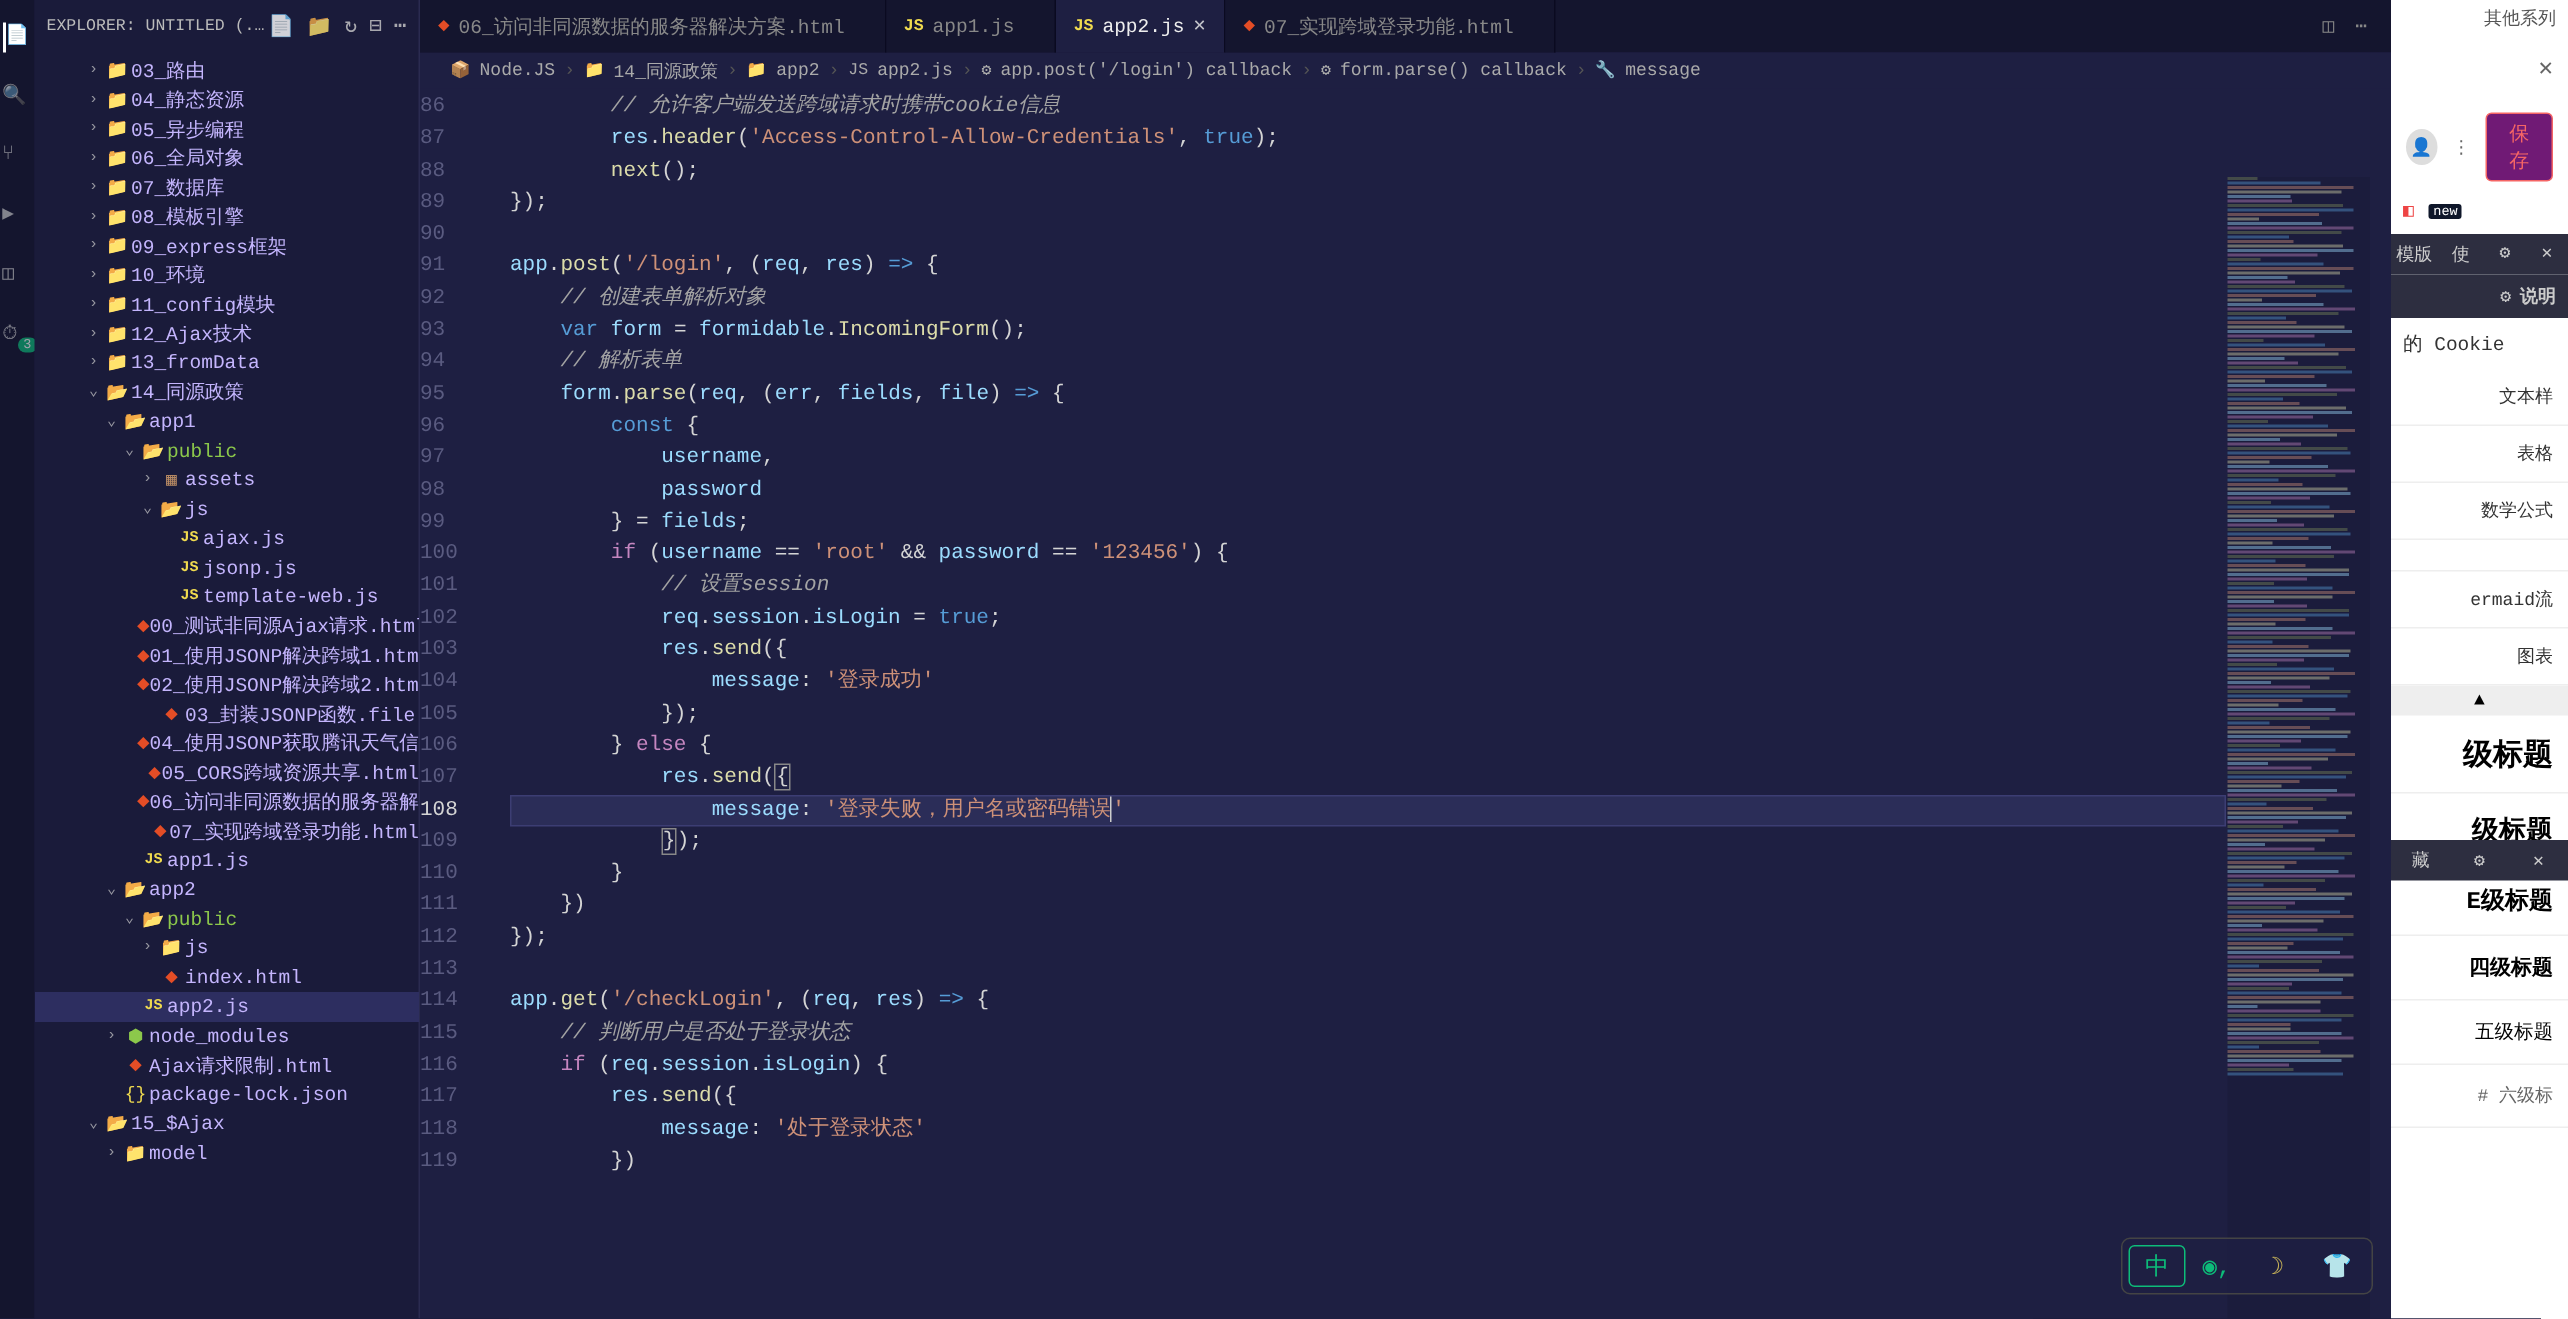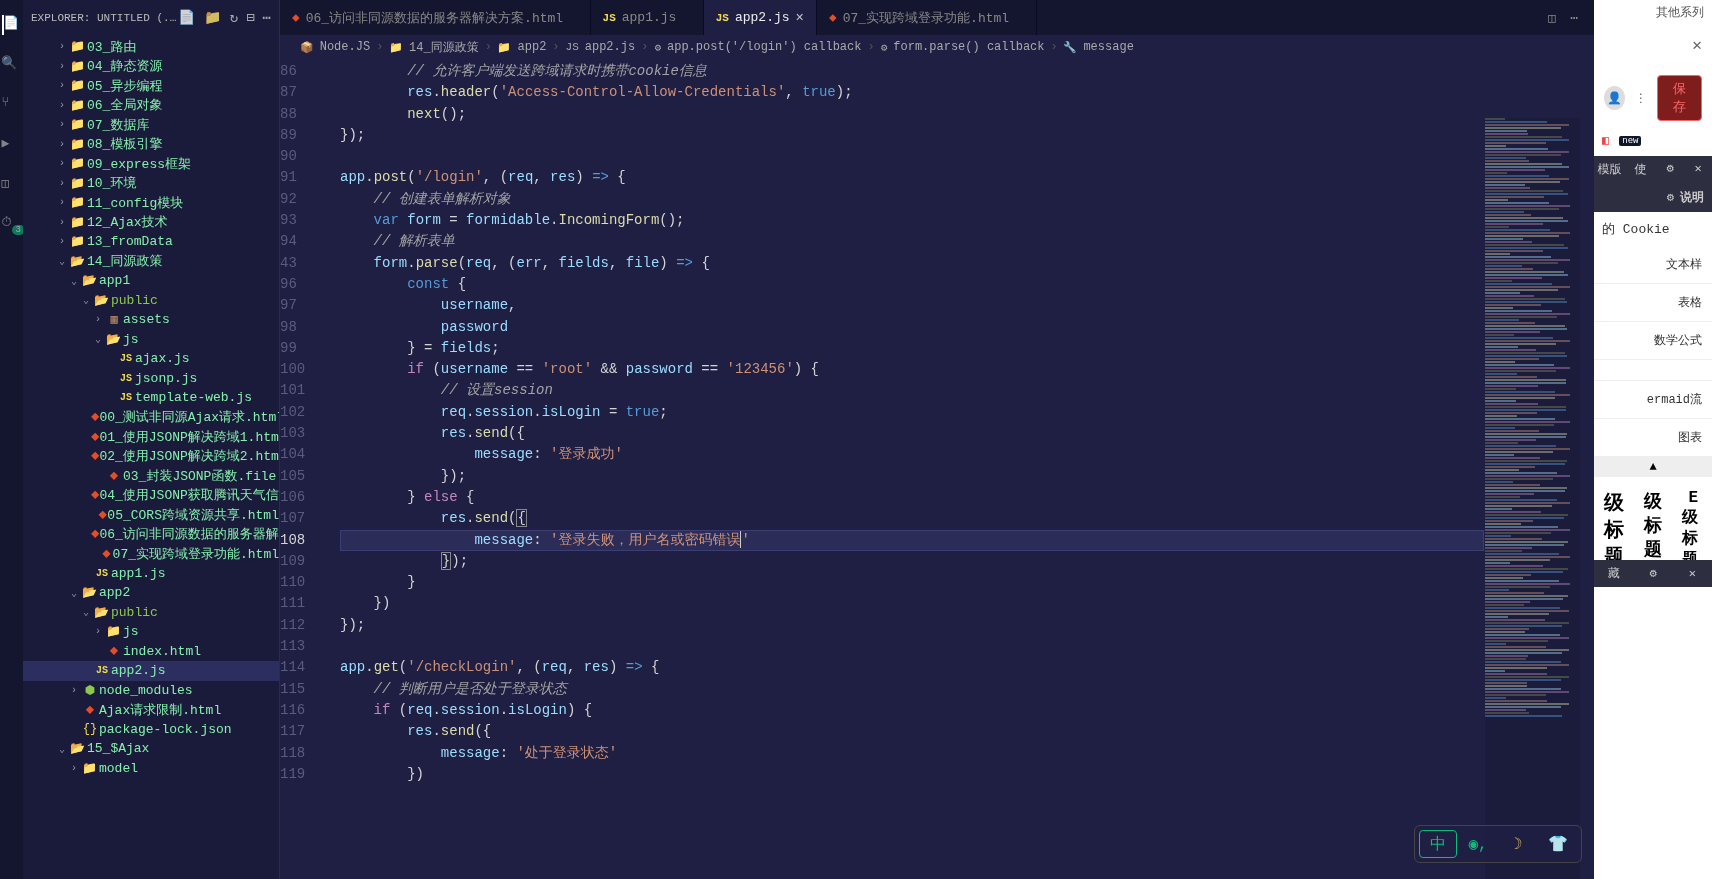"03_路由" .tree-label { color: #86efac -> #c4b5fd }
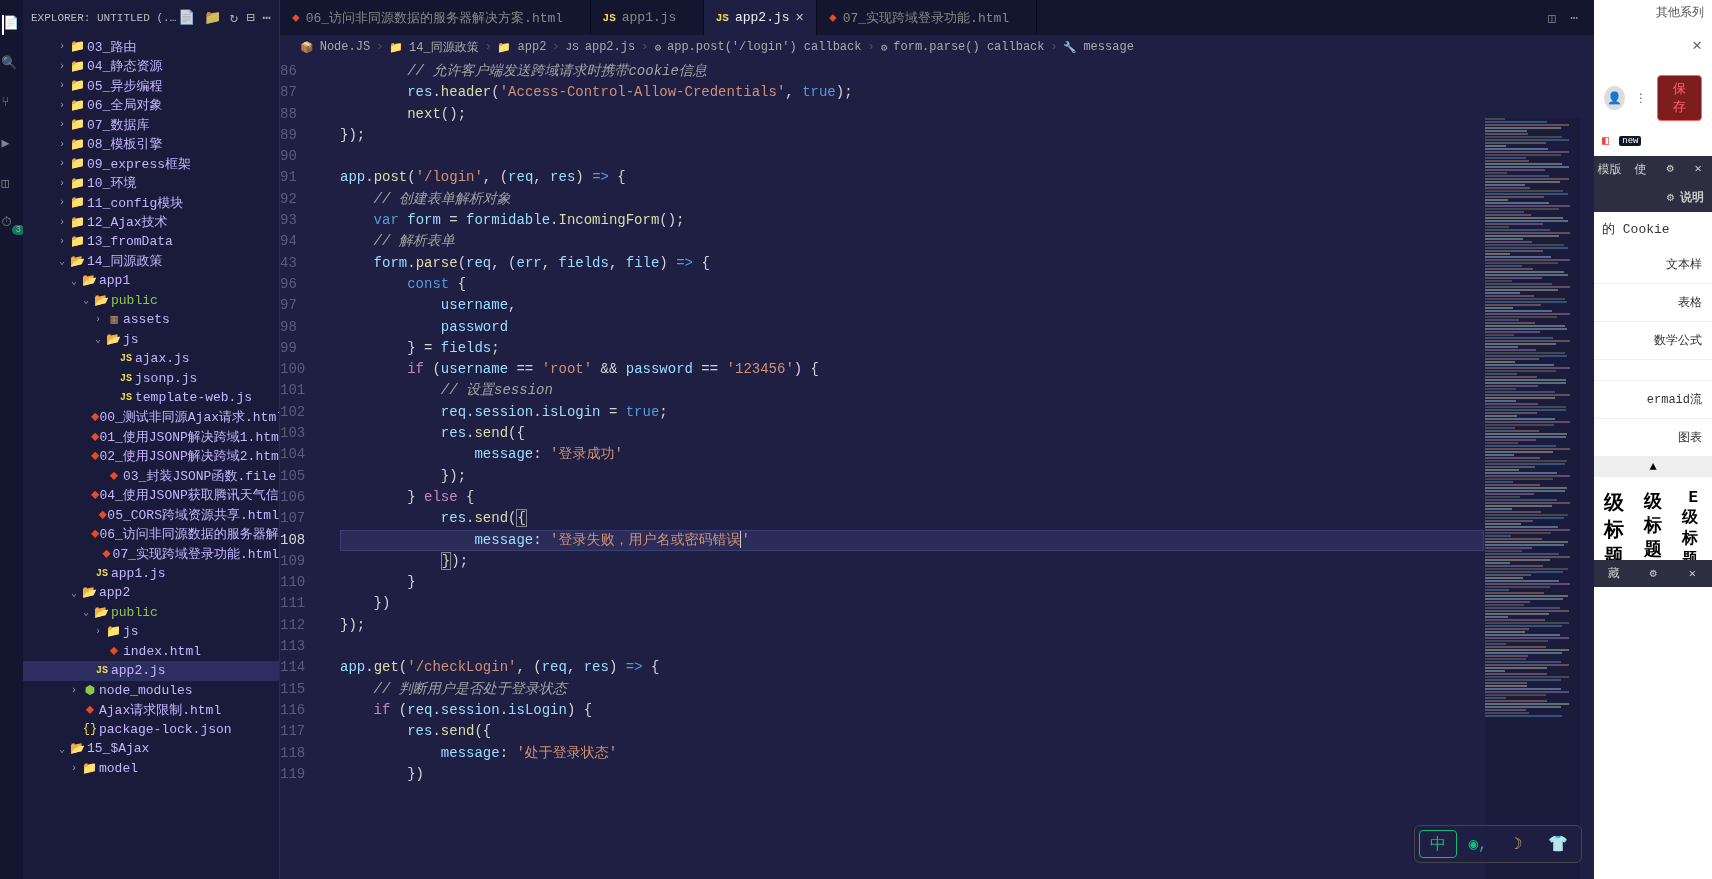"保存" .rp-btn-save { background: #7f1d1d -> #701a75 }
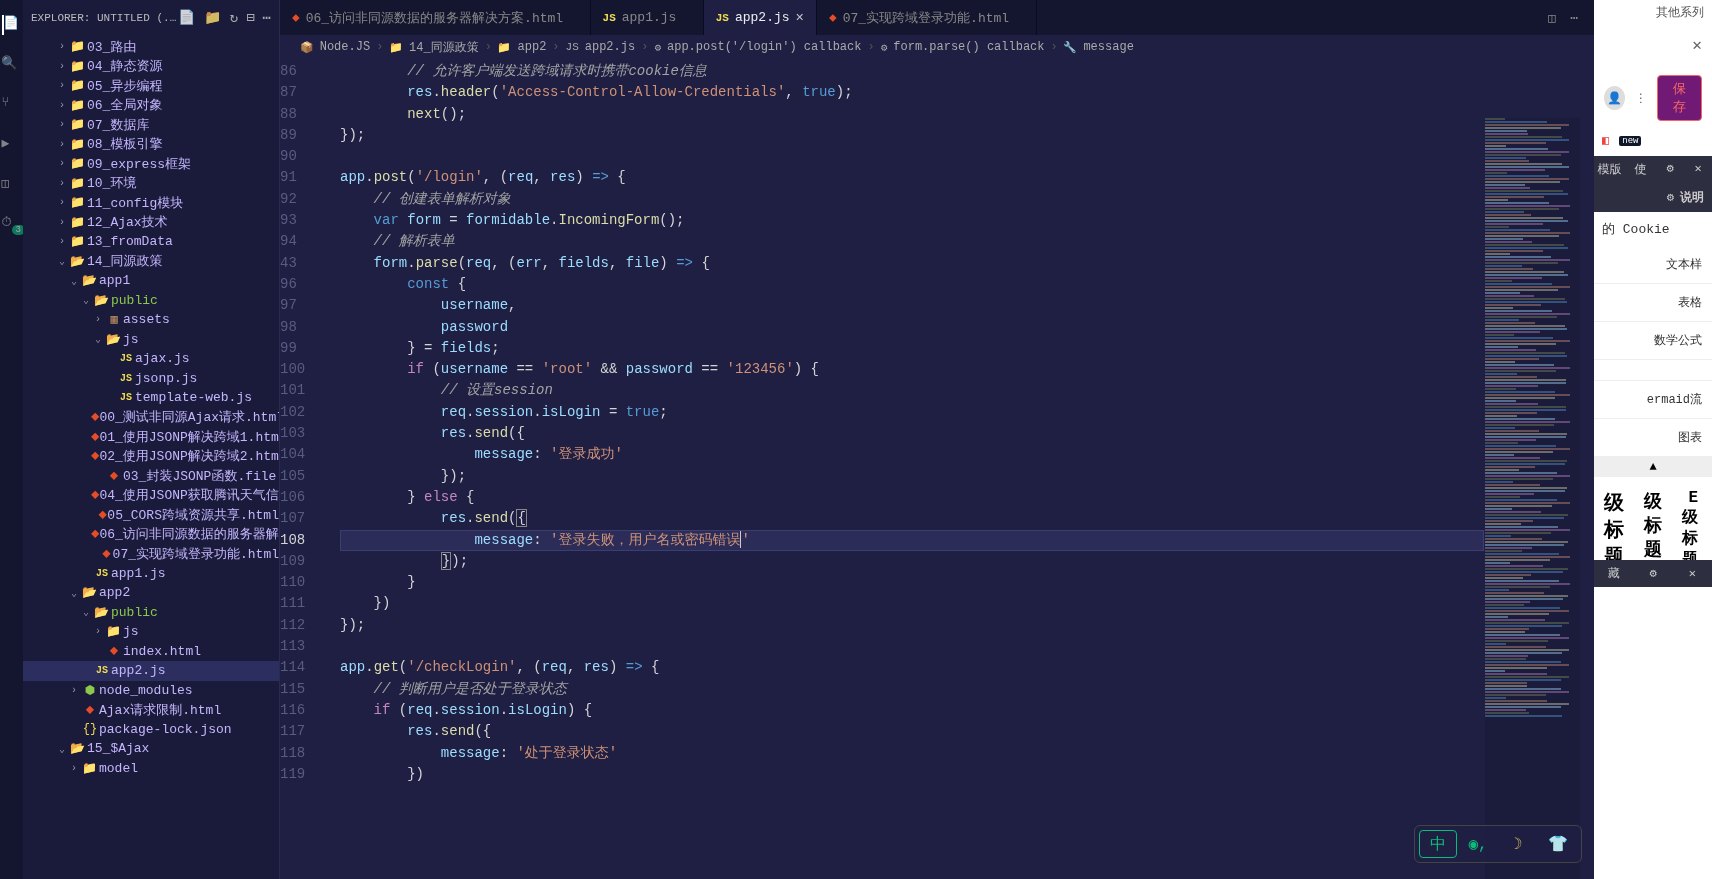"43" div { text: 43 -> 95 }
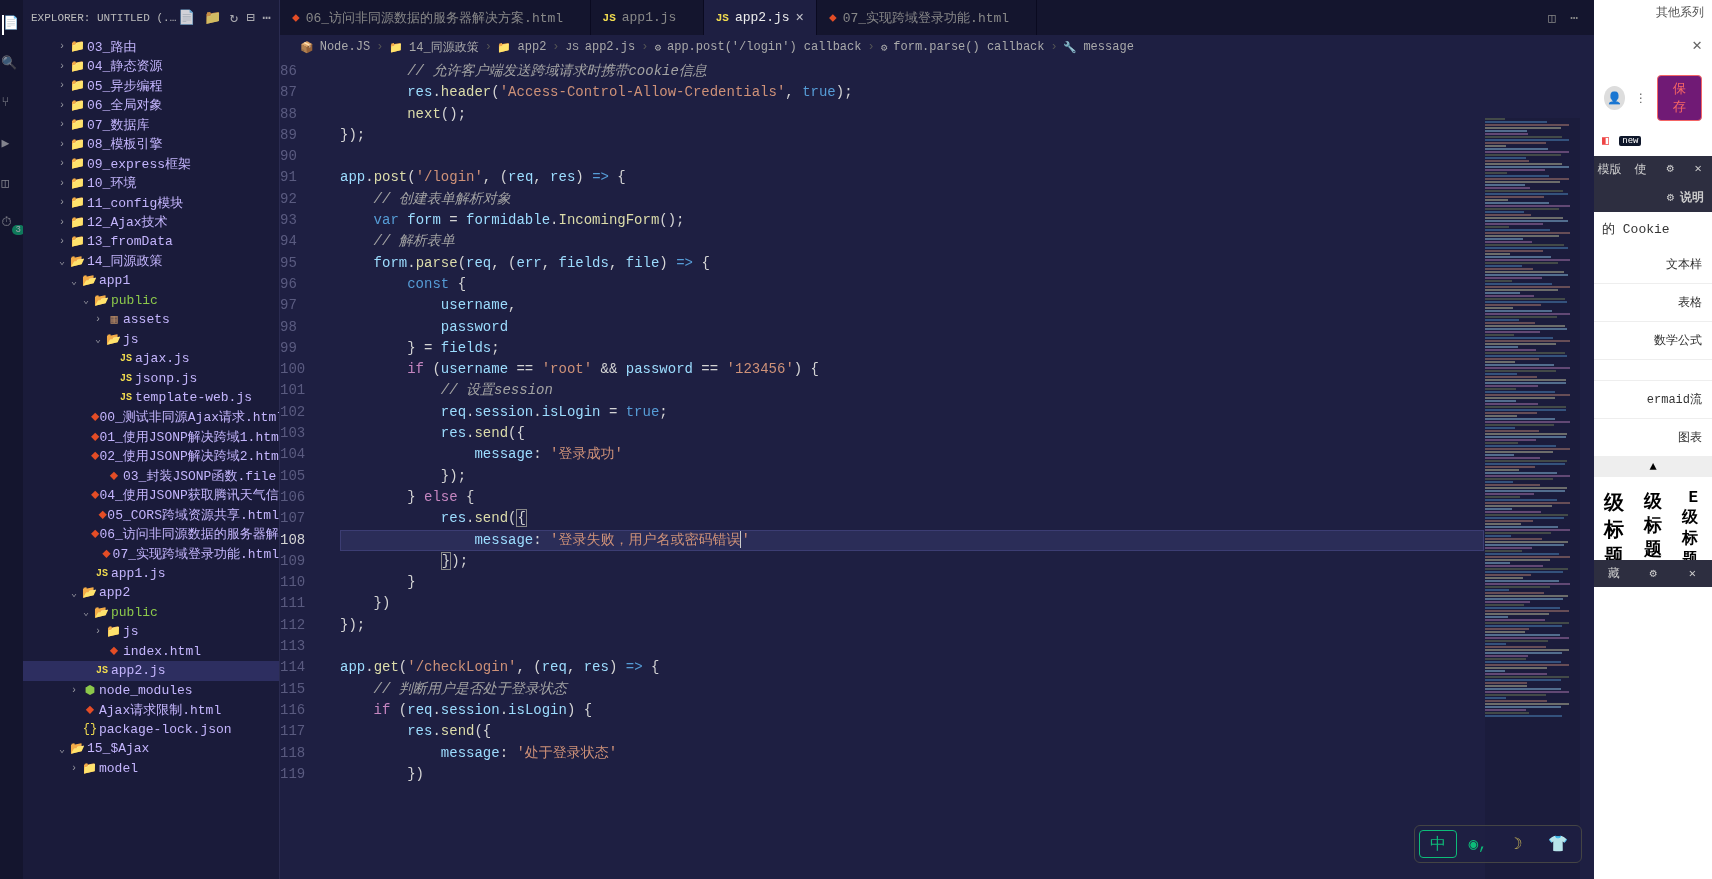"级标题" .rp-headings { flex-direction: none -> column }
